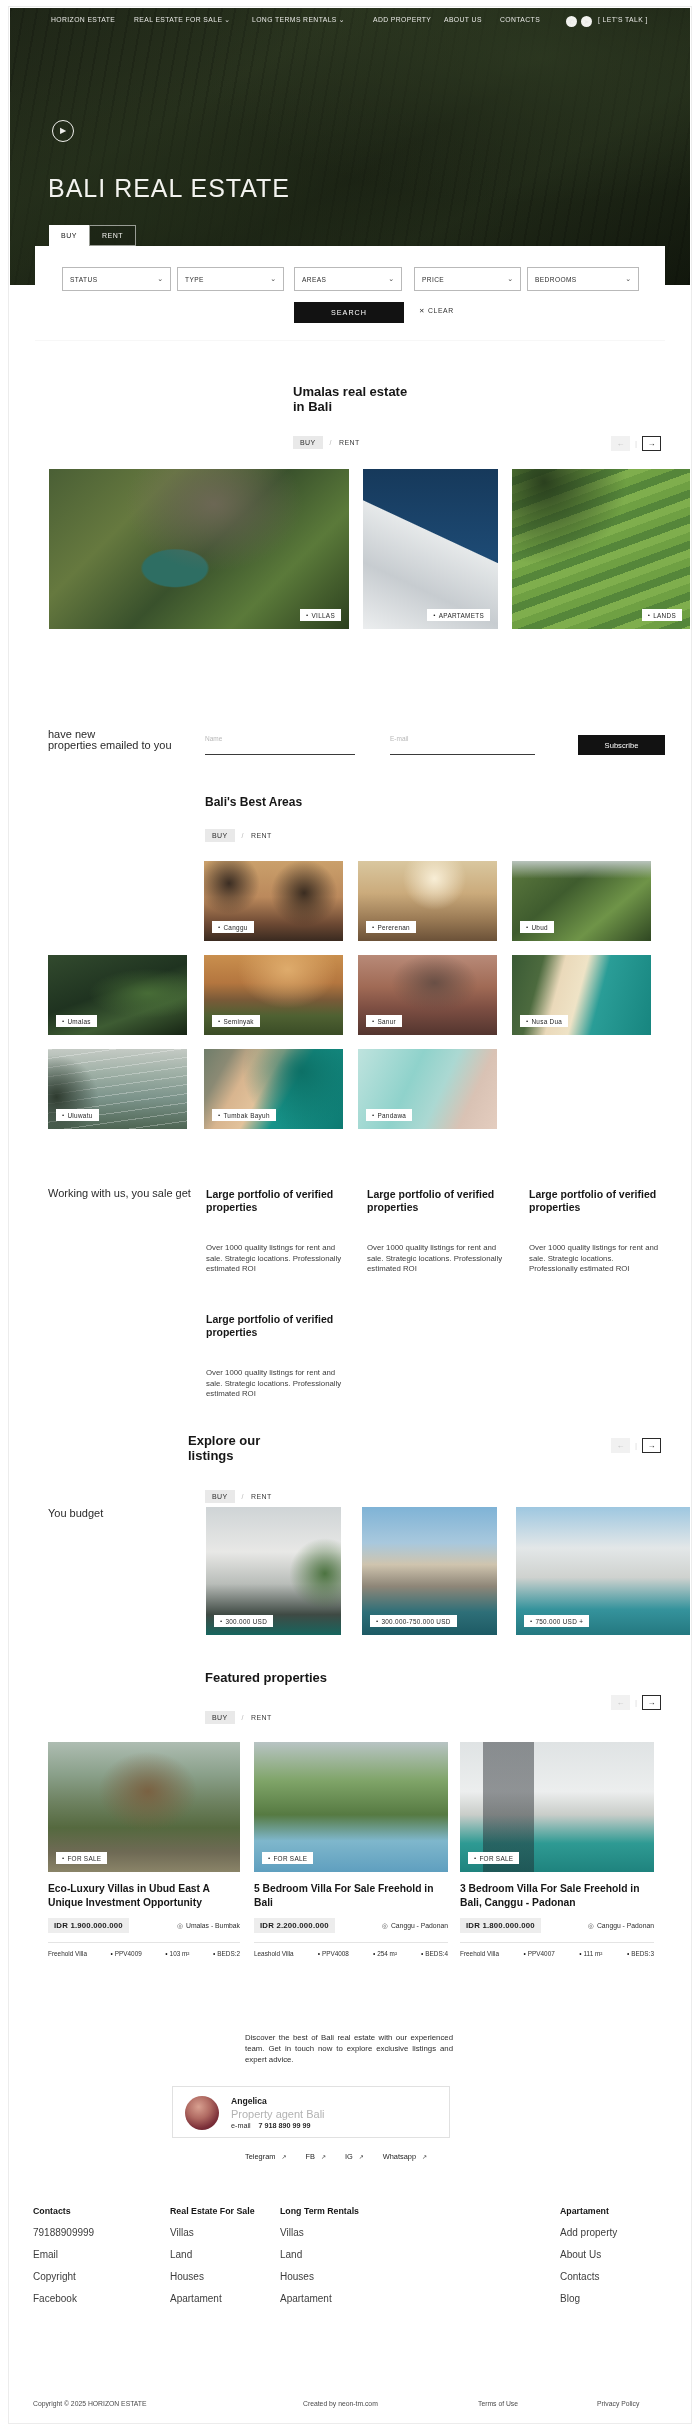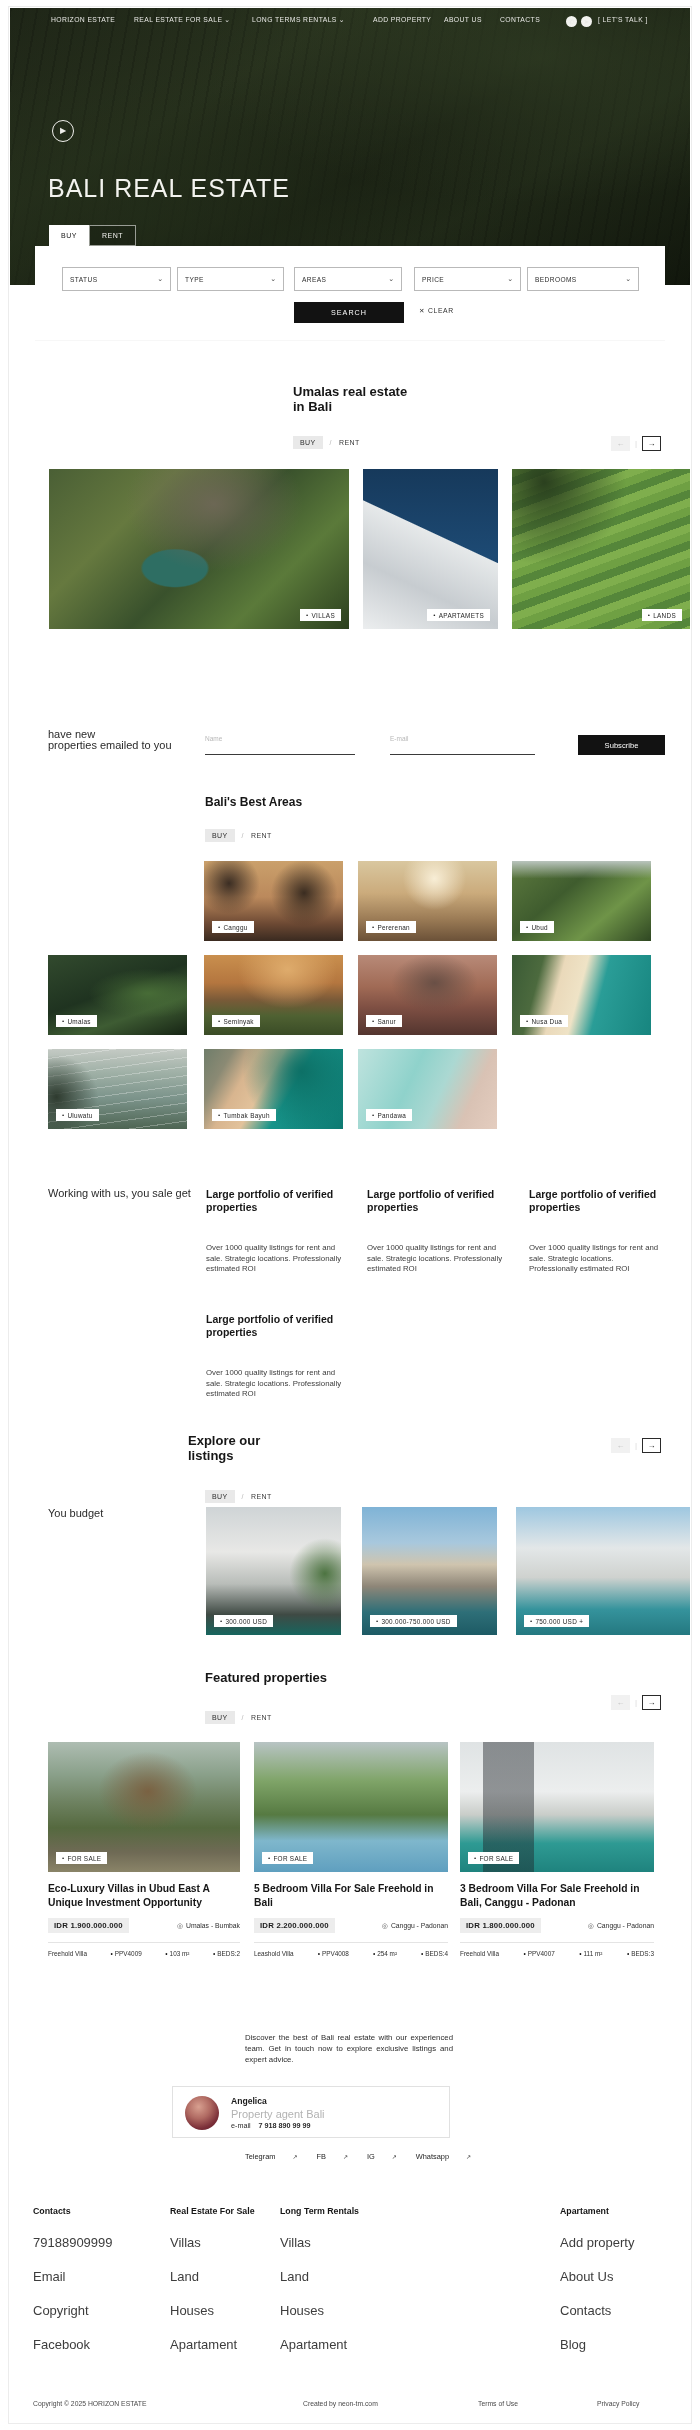"Telegram" .soc { gap: 17px -> 6px }
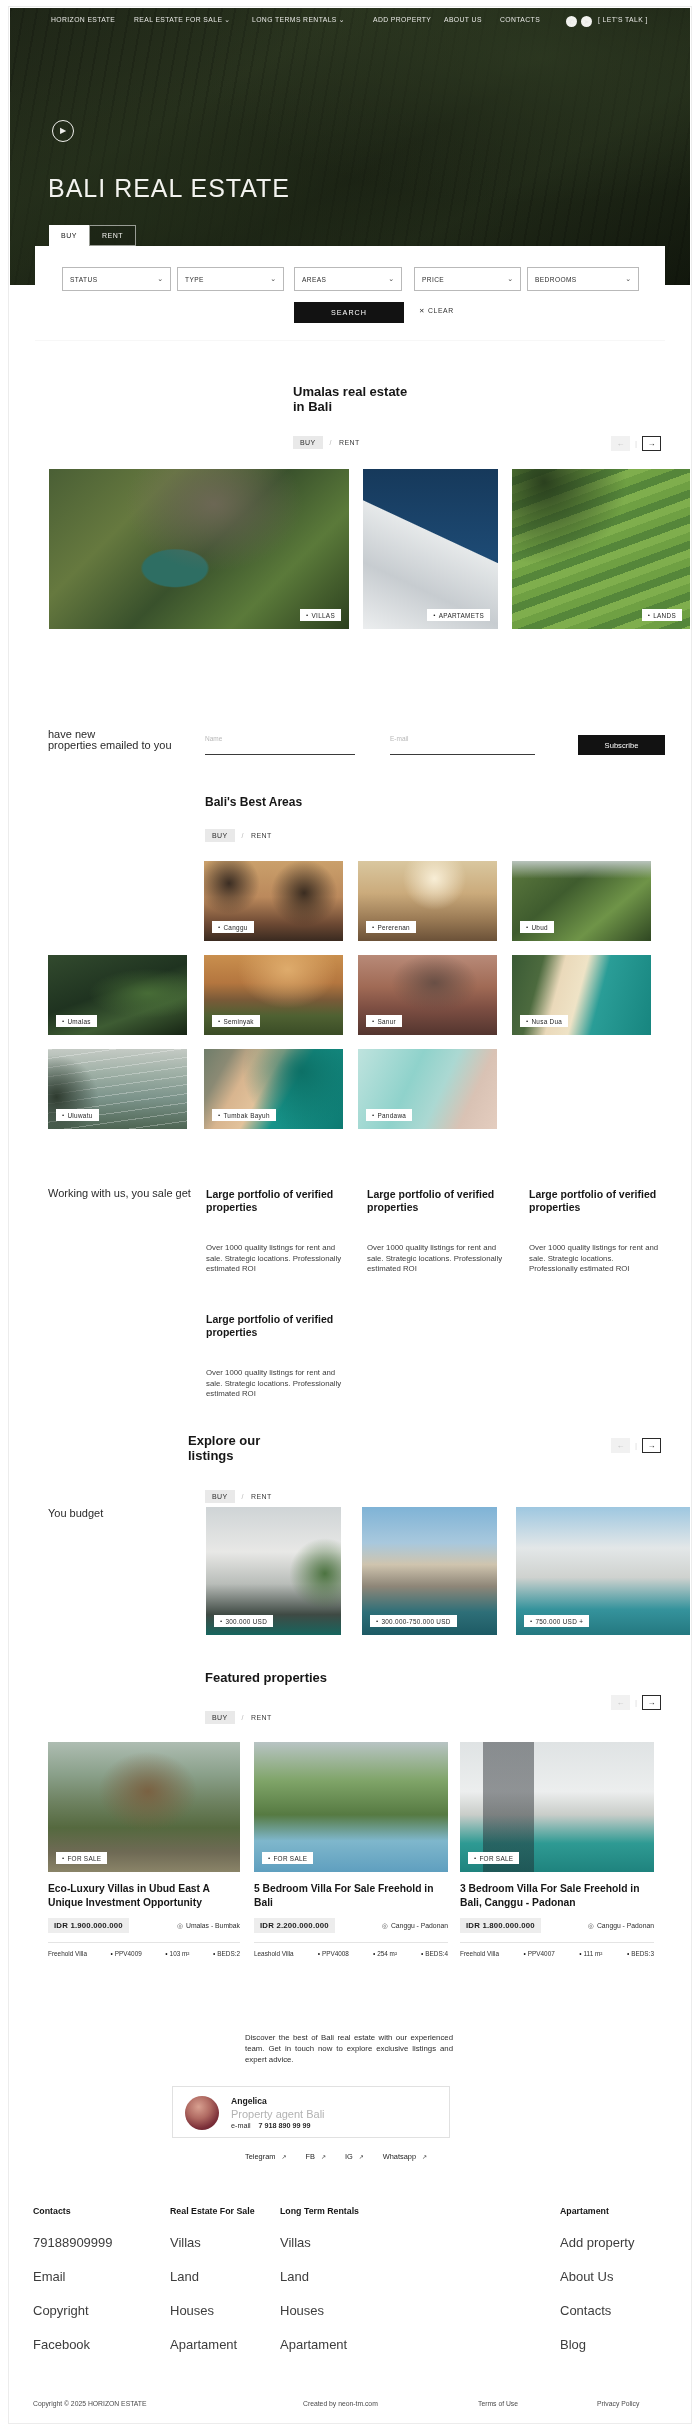"79188909999" .fcol a { font-size: 13px -> 10px; margin-top: 19px -> 11px }
